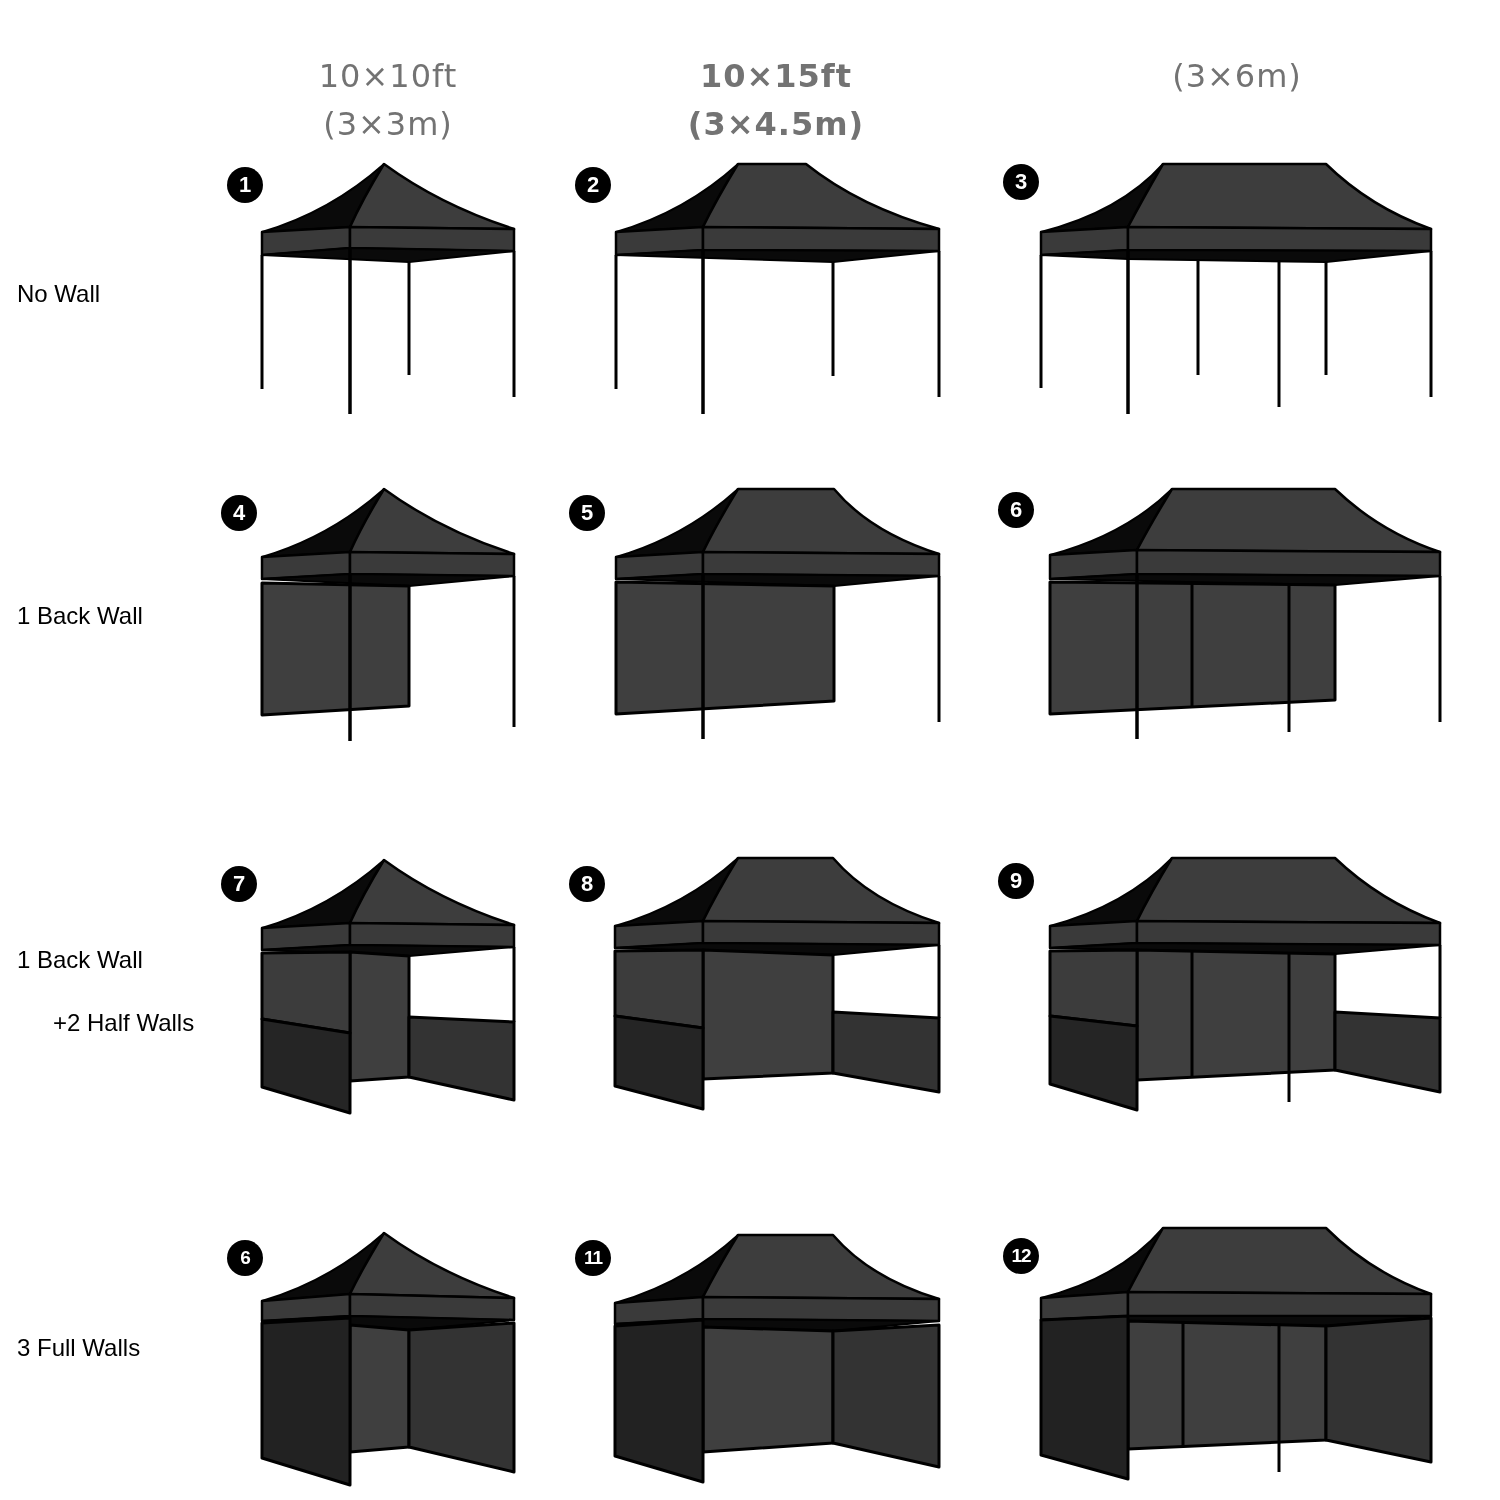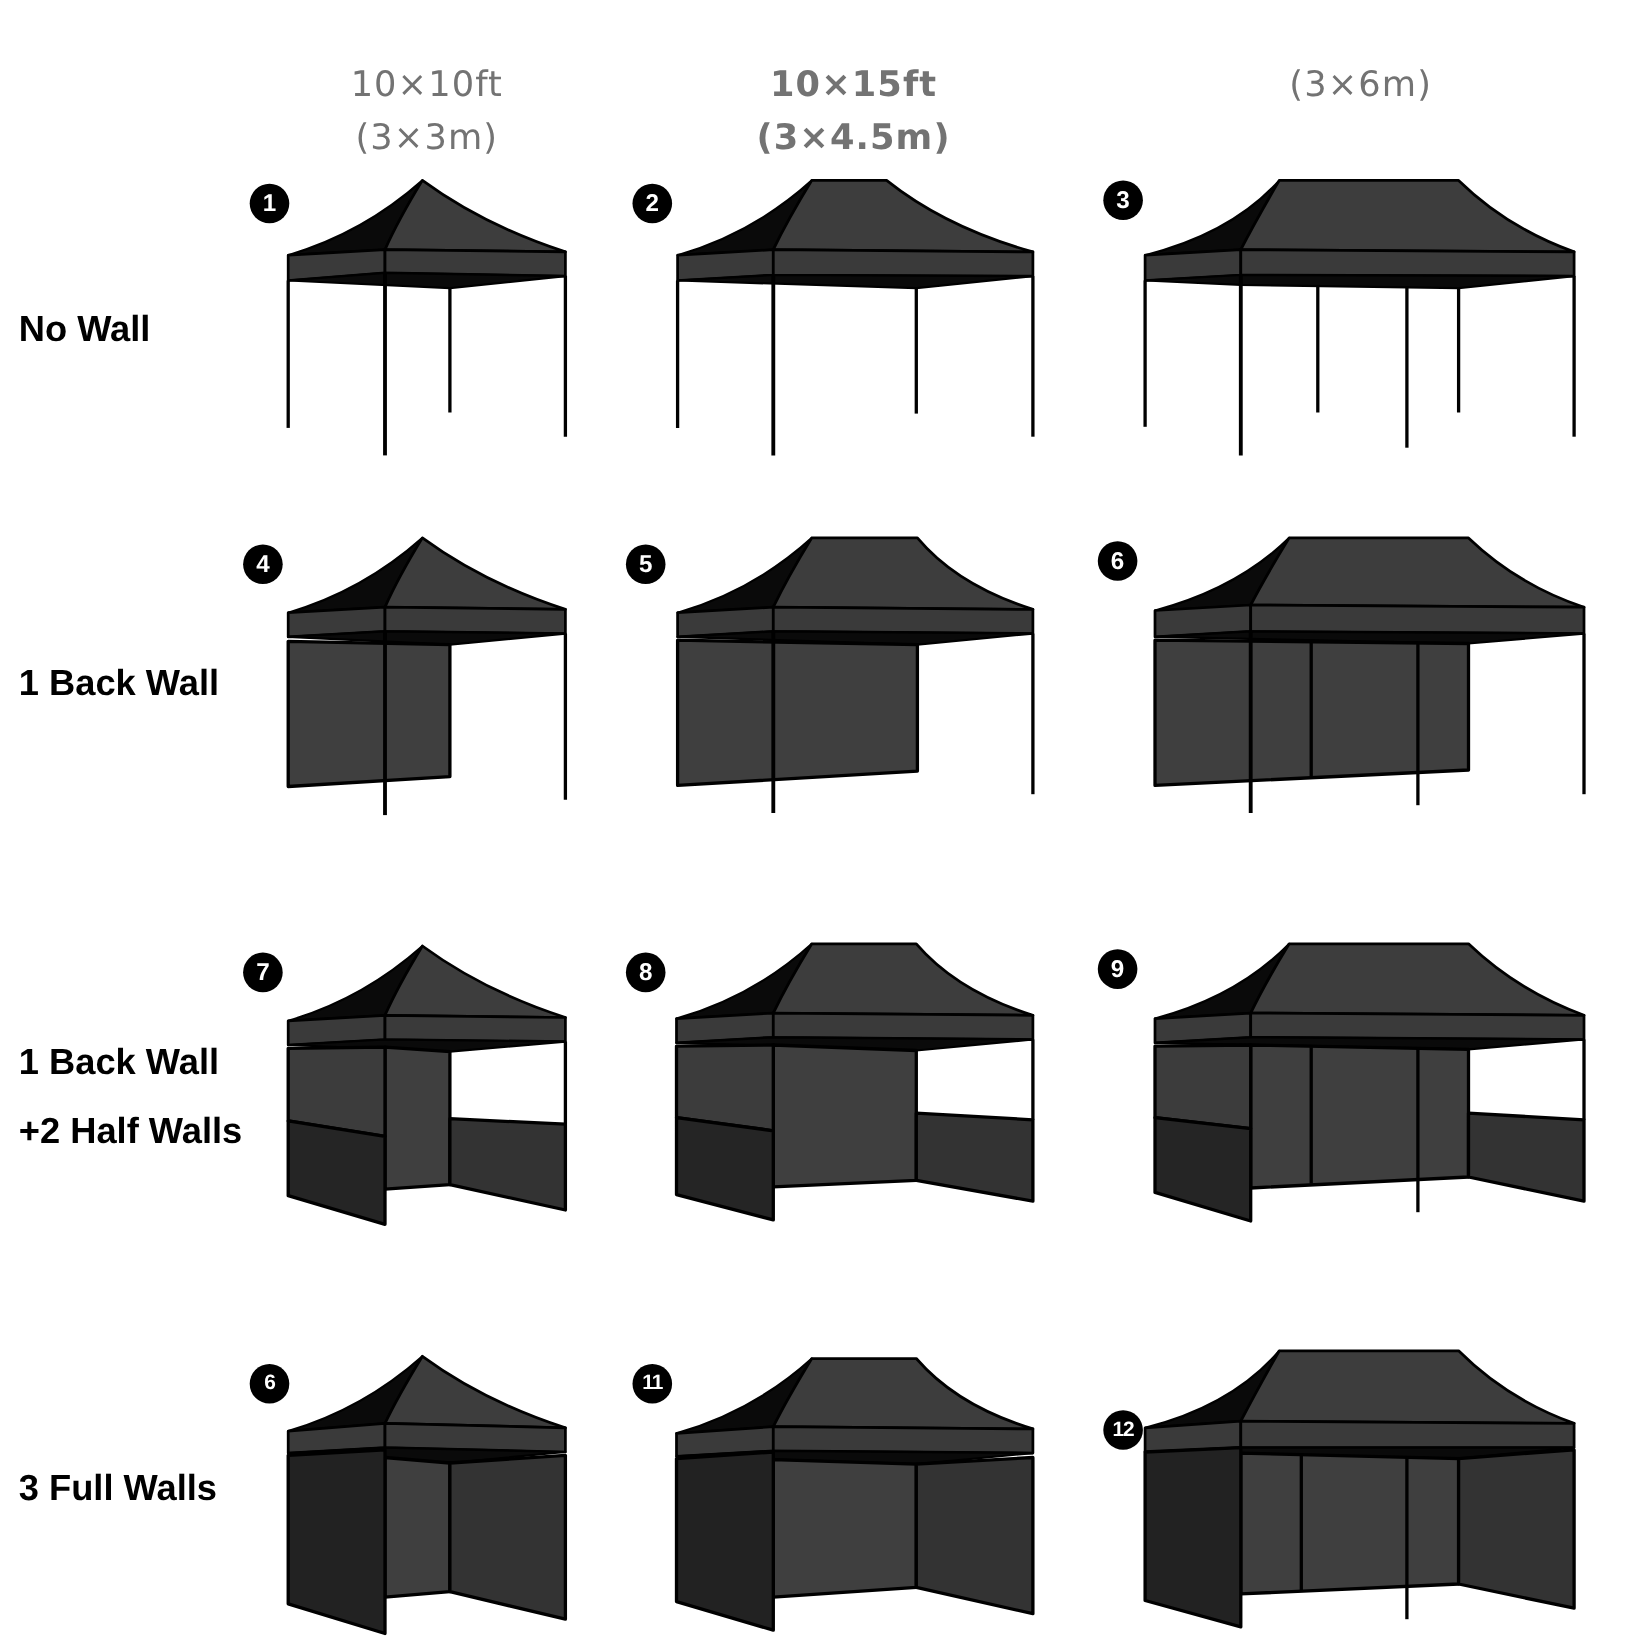"No Wall" .row-label { font-size: 33px -> 24px; font-weight: bold -> normal }
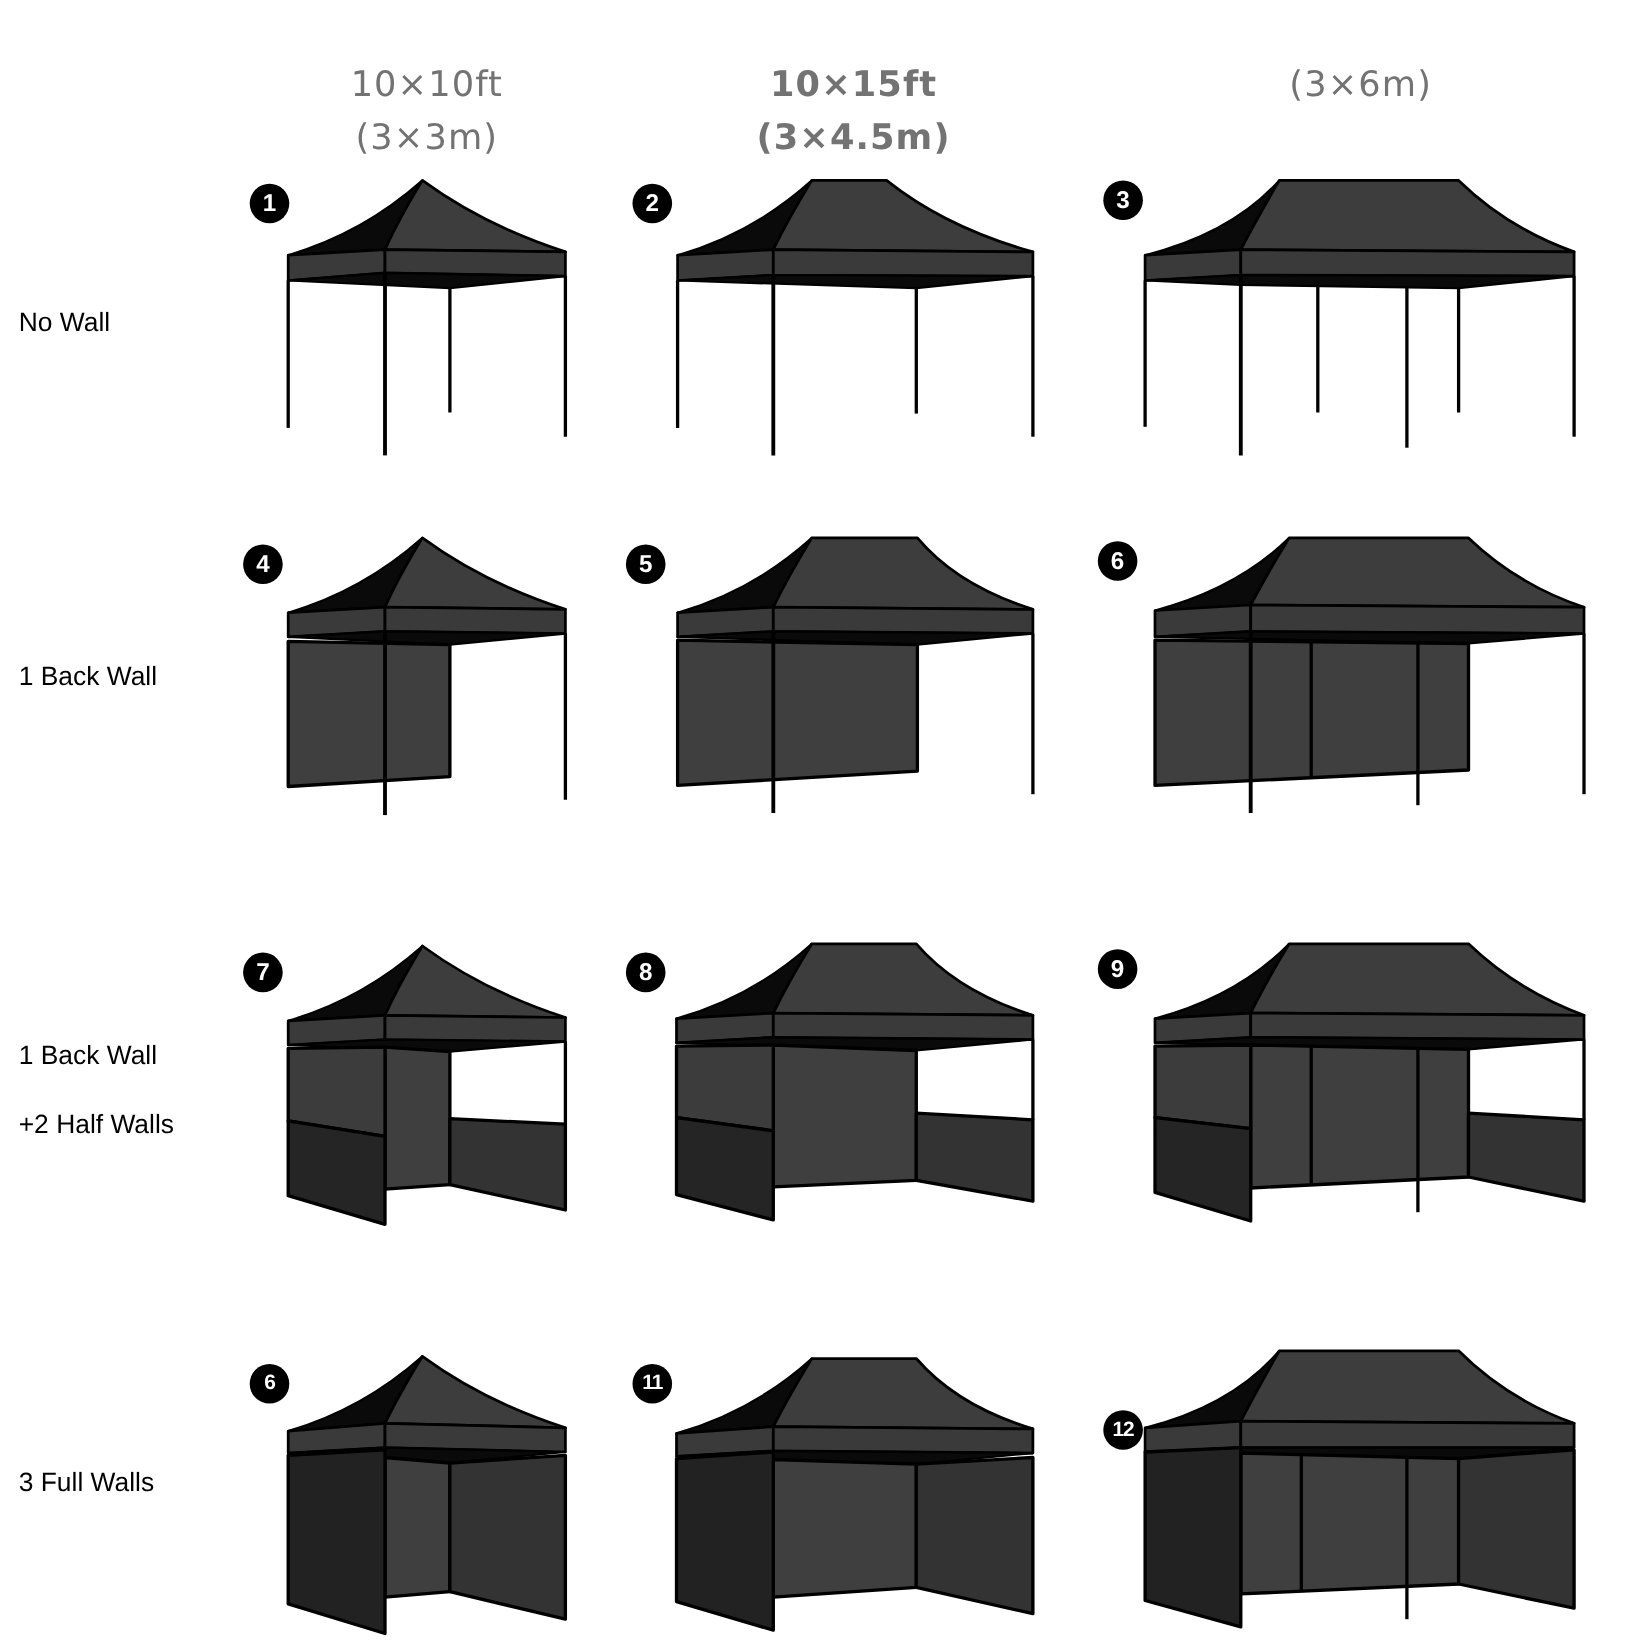"+2 Half Walls" div.row-label { margin-left: none -> 36px }
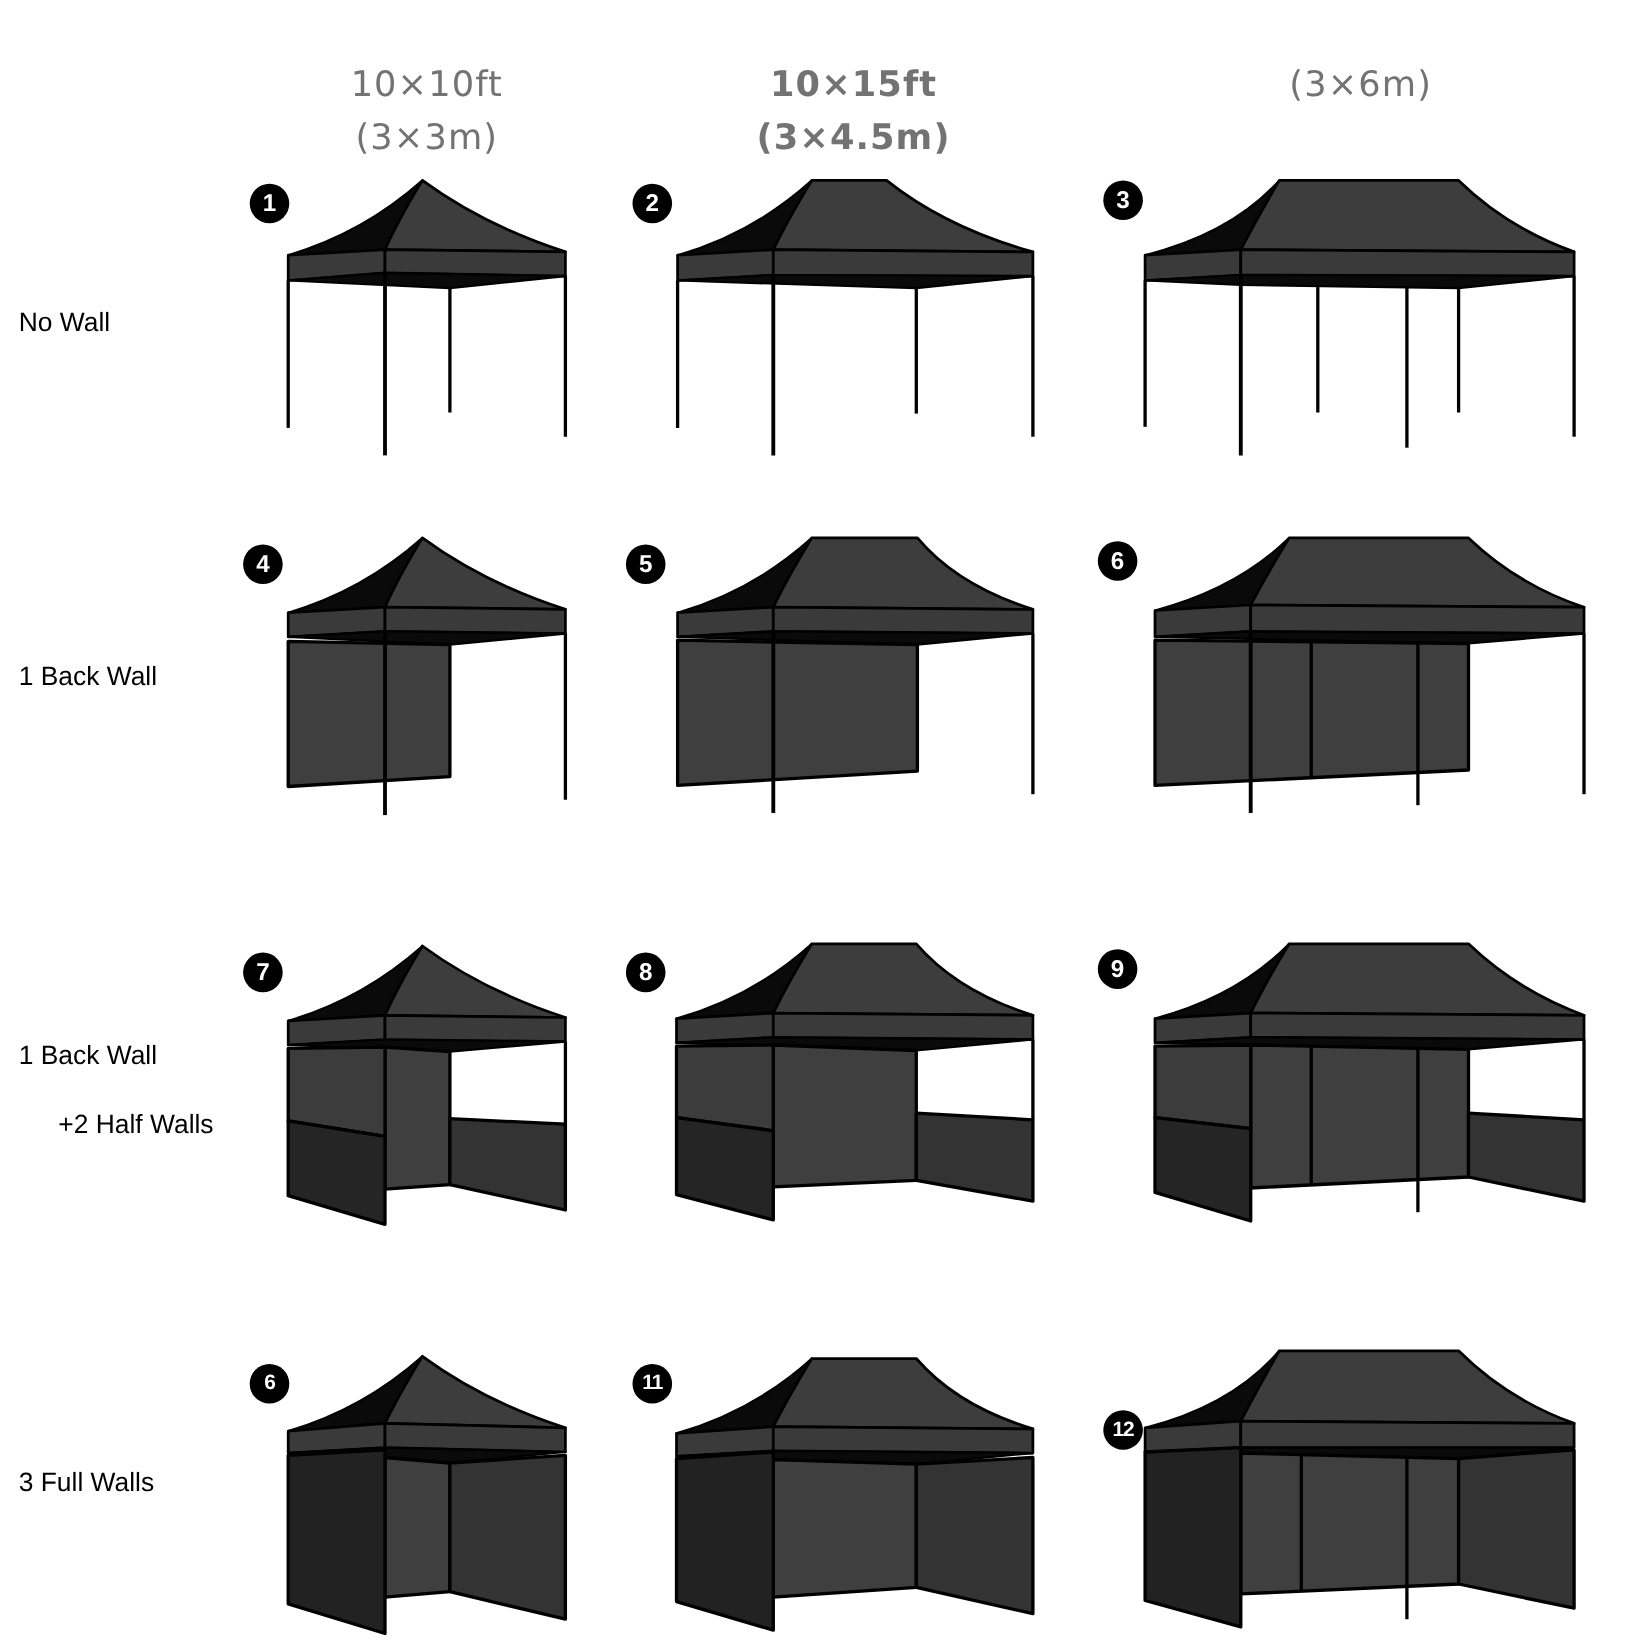"12" div.badge { top: 1282px -> 1238px }
